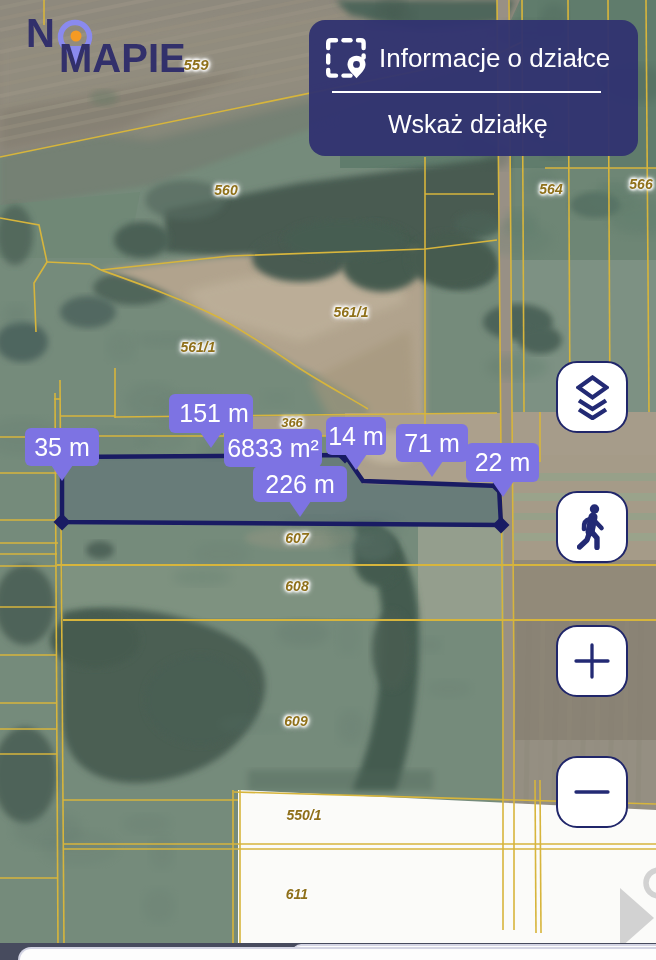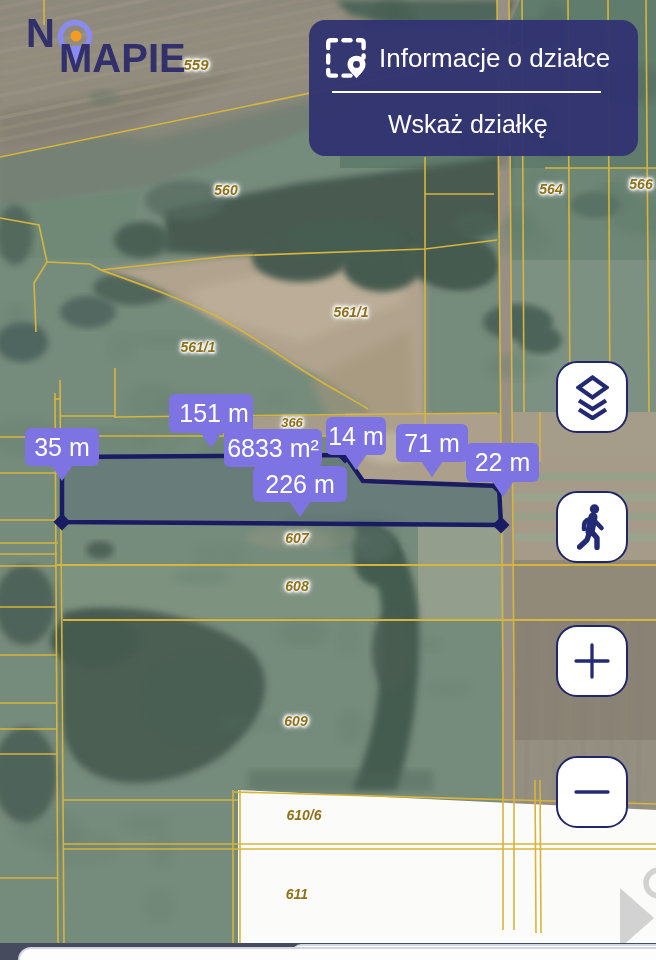"610/6" div.plabel { text: 610/6 -> 550/1 }
